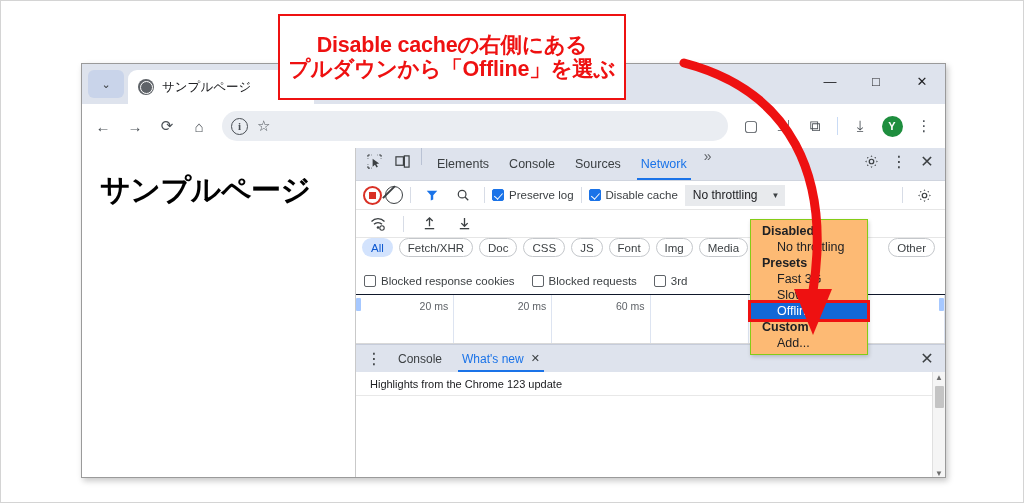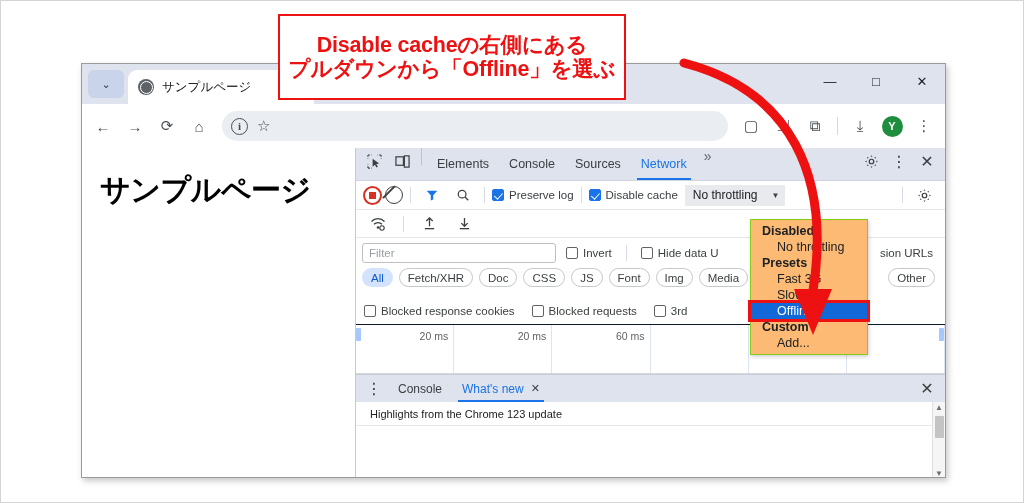"Filter" div.dt-filterrow { html: <div> <div>Filter</div> <div> <span></span> <span>Invert</span> </div> <div></div> <div> <span></span> <span>Hide data U</span> </div> <div></div> <div>sion URLs</div> </div> -> none }
